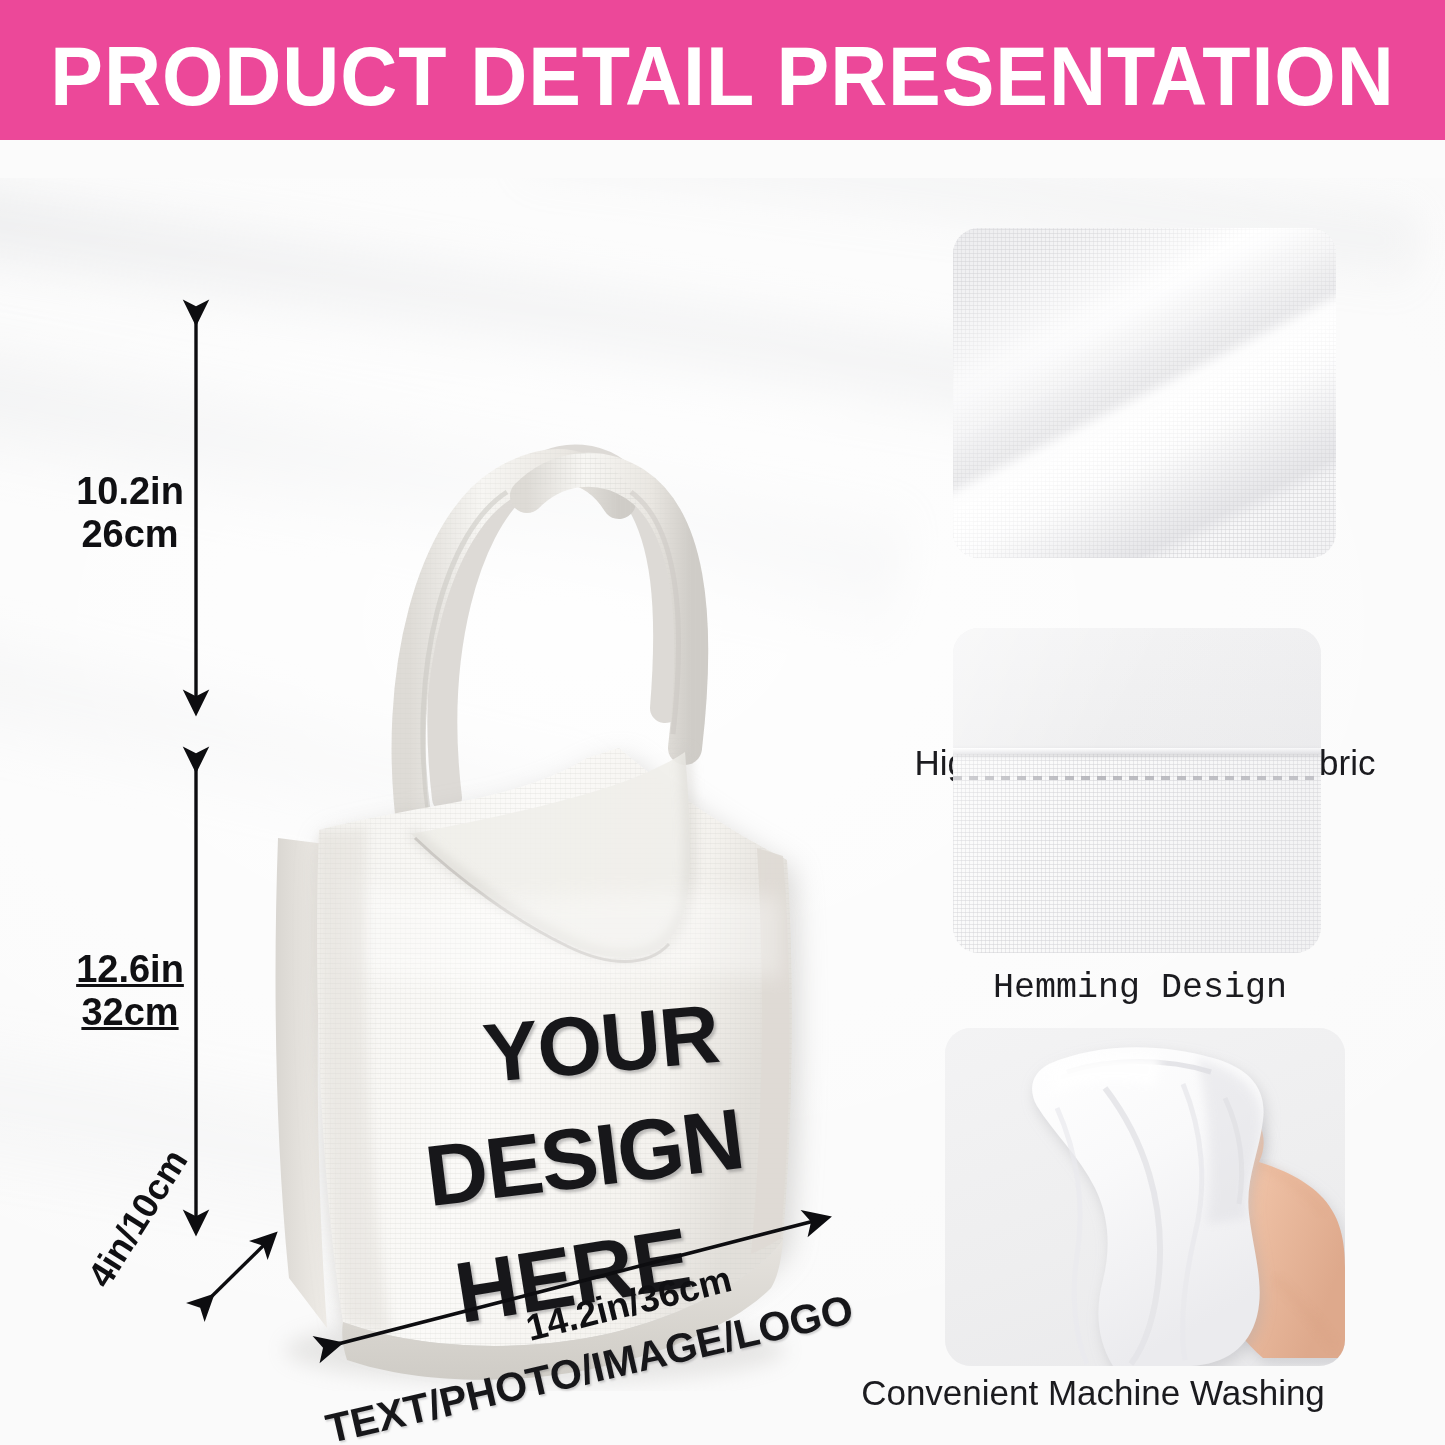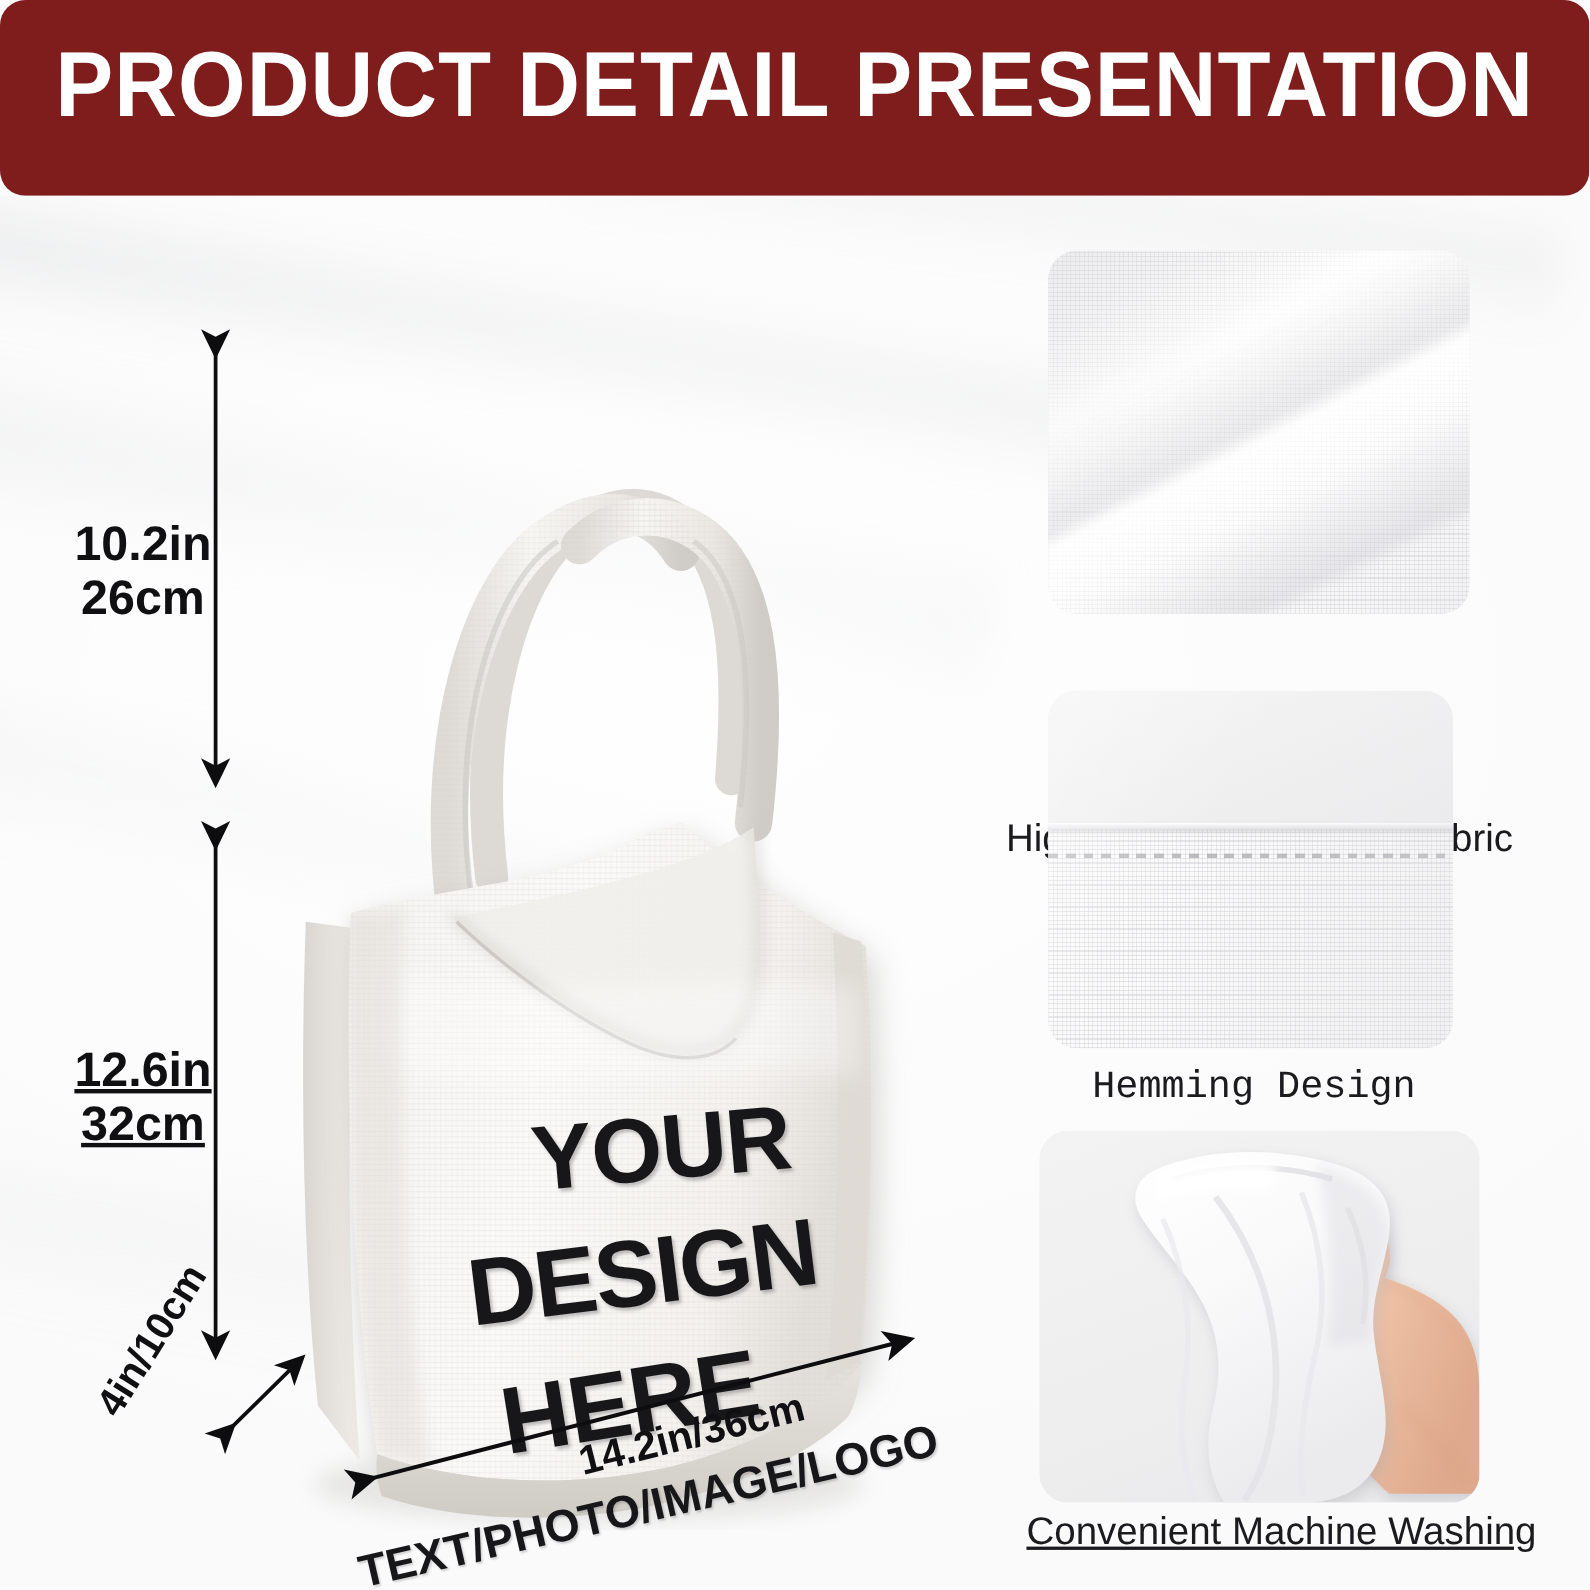"PRODUCT DETAIL PRESENTATION" #banner { background: #7f1d1d -> #ec4899; border-radius: 23px -> none; height: 178px -> 140px }
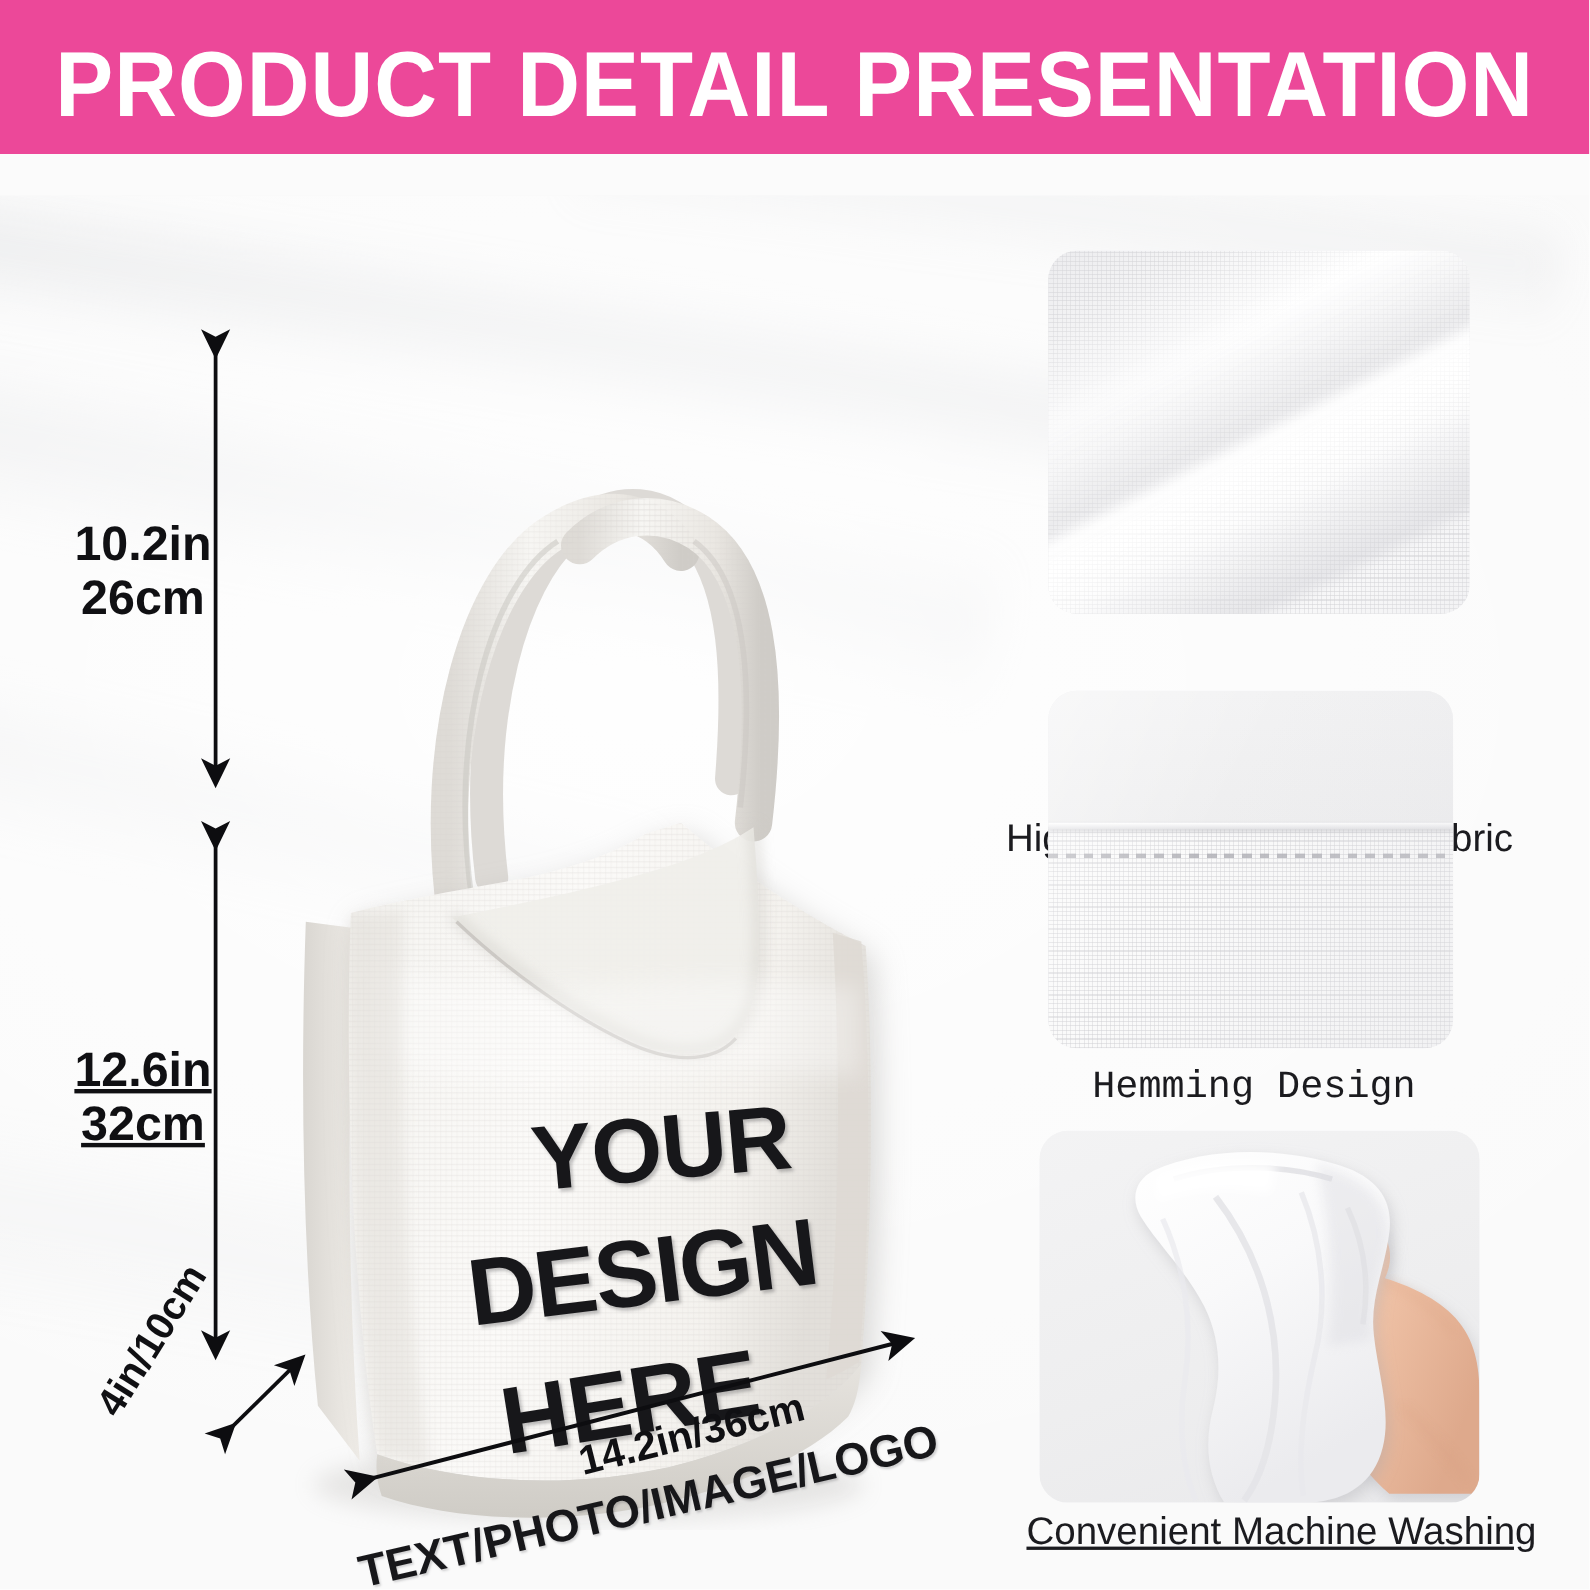"10.2in" .dim-label { font-size: 44px -> 38px }
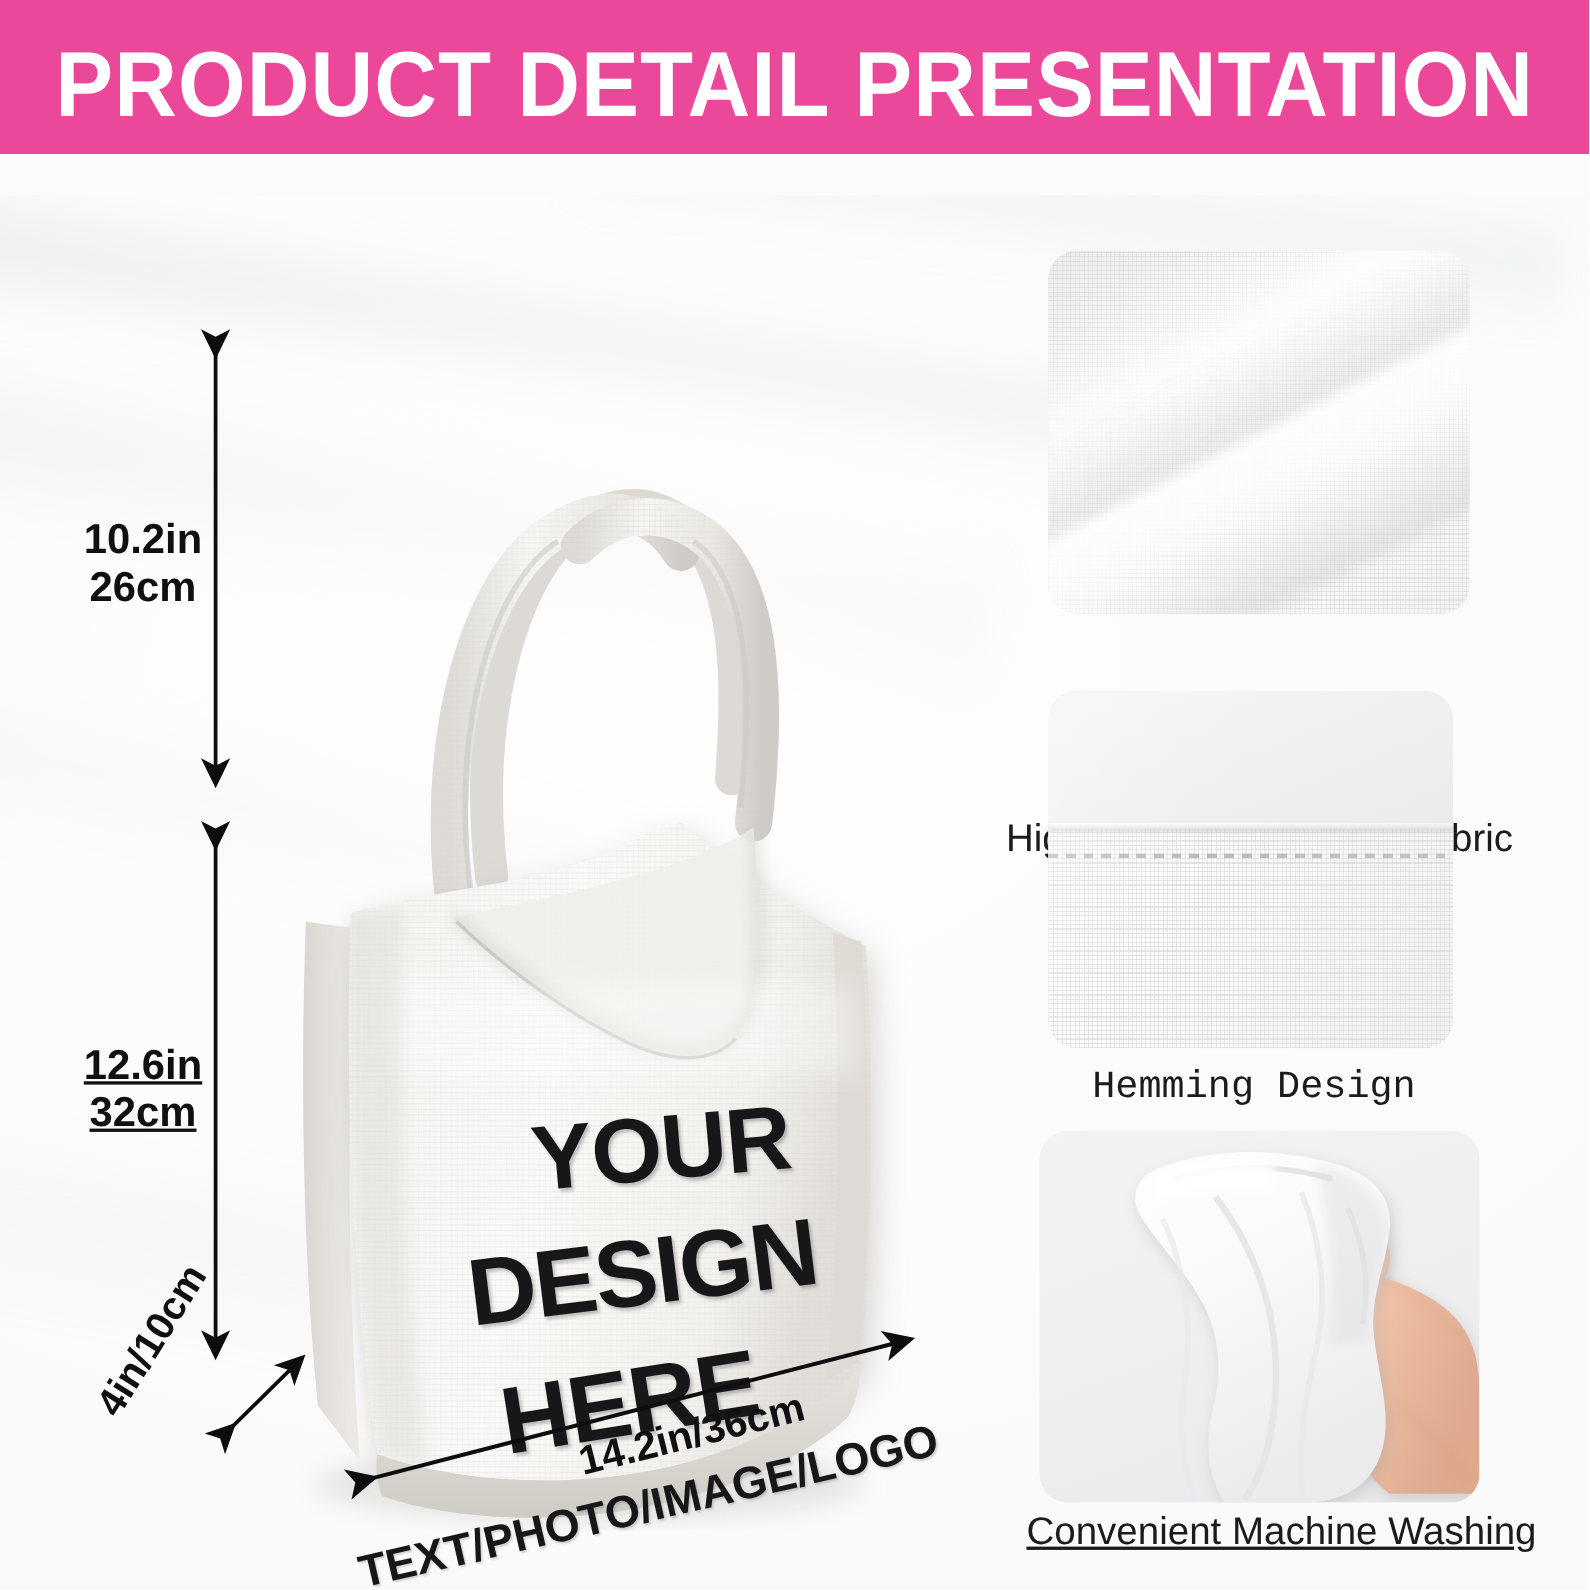"Convenient Machine Washing" #cap-wash { left: 920px -> 848px; text-decoration: underline -> none }
